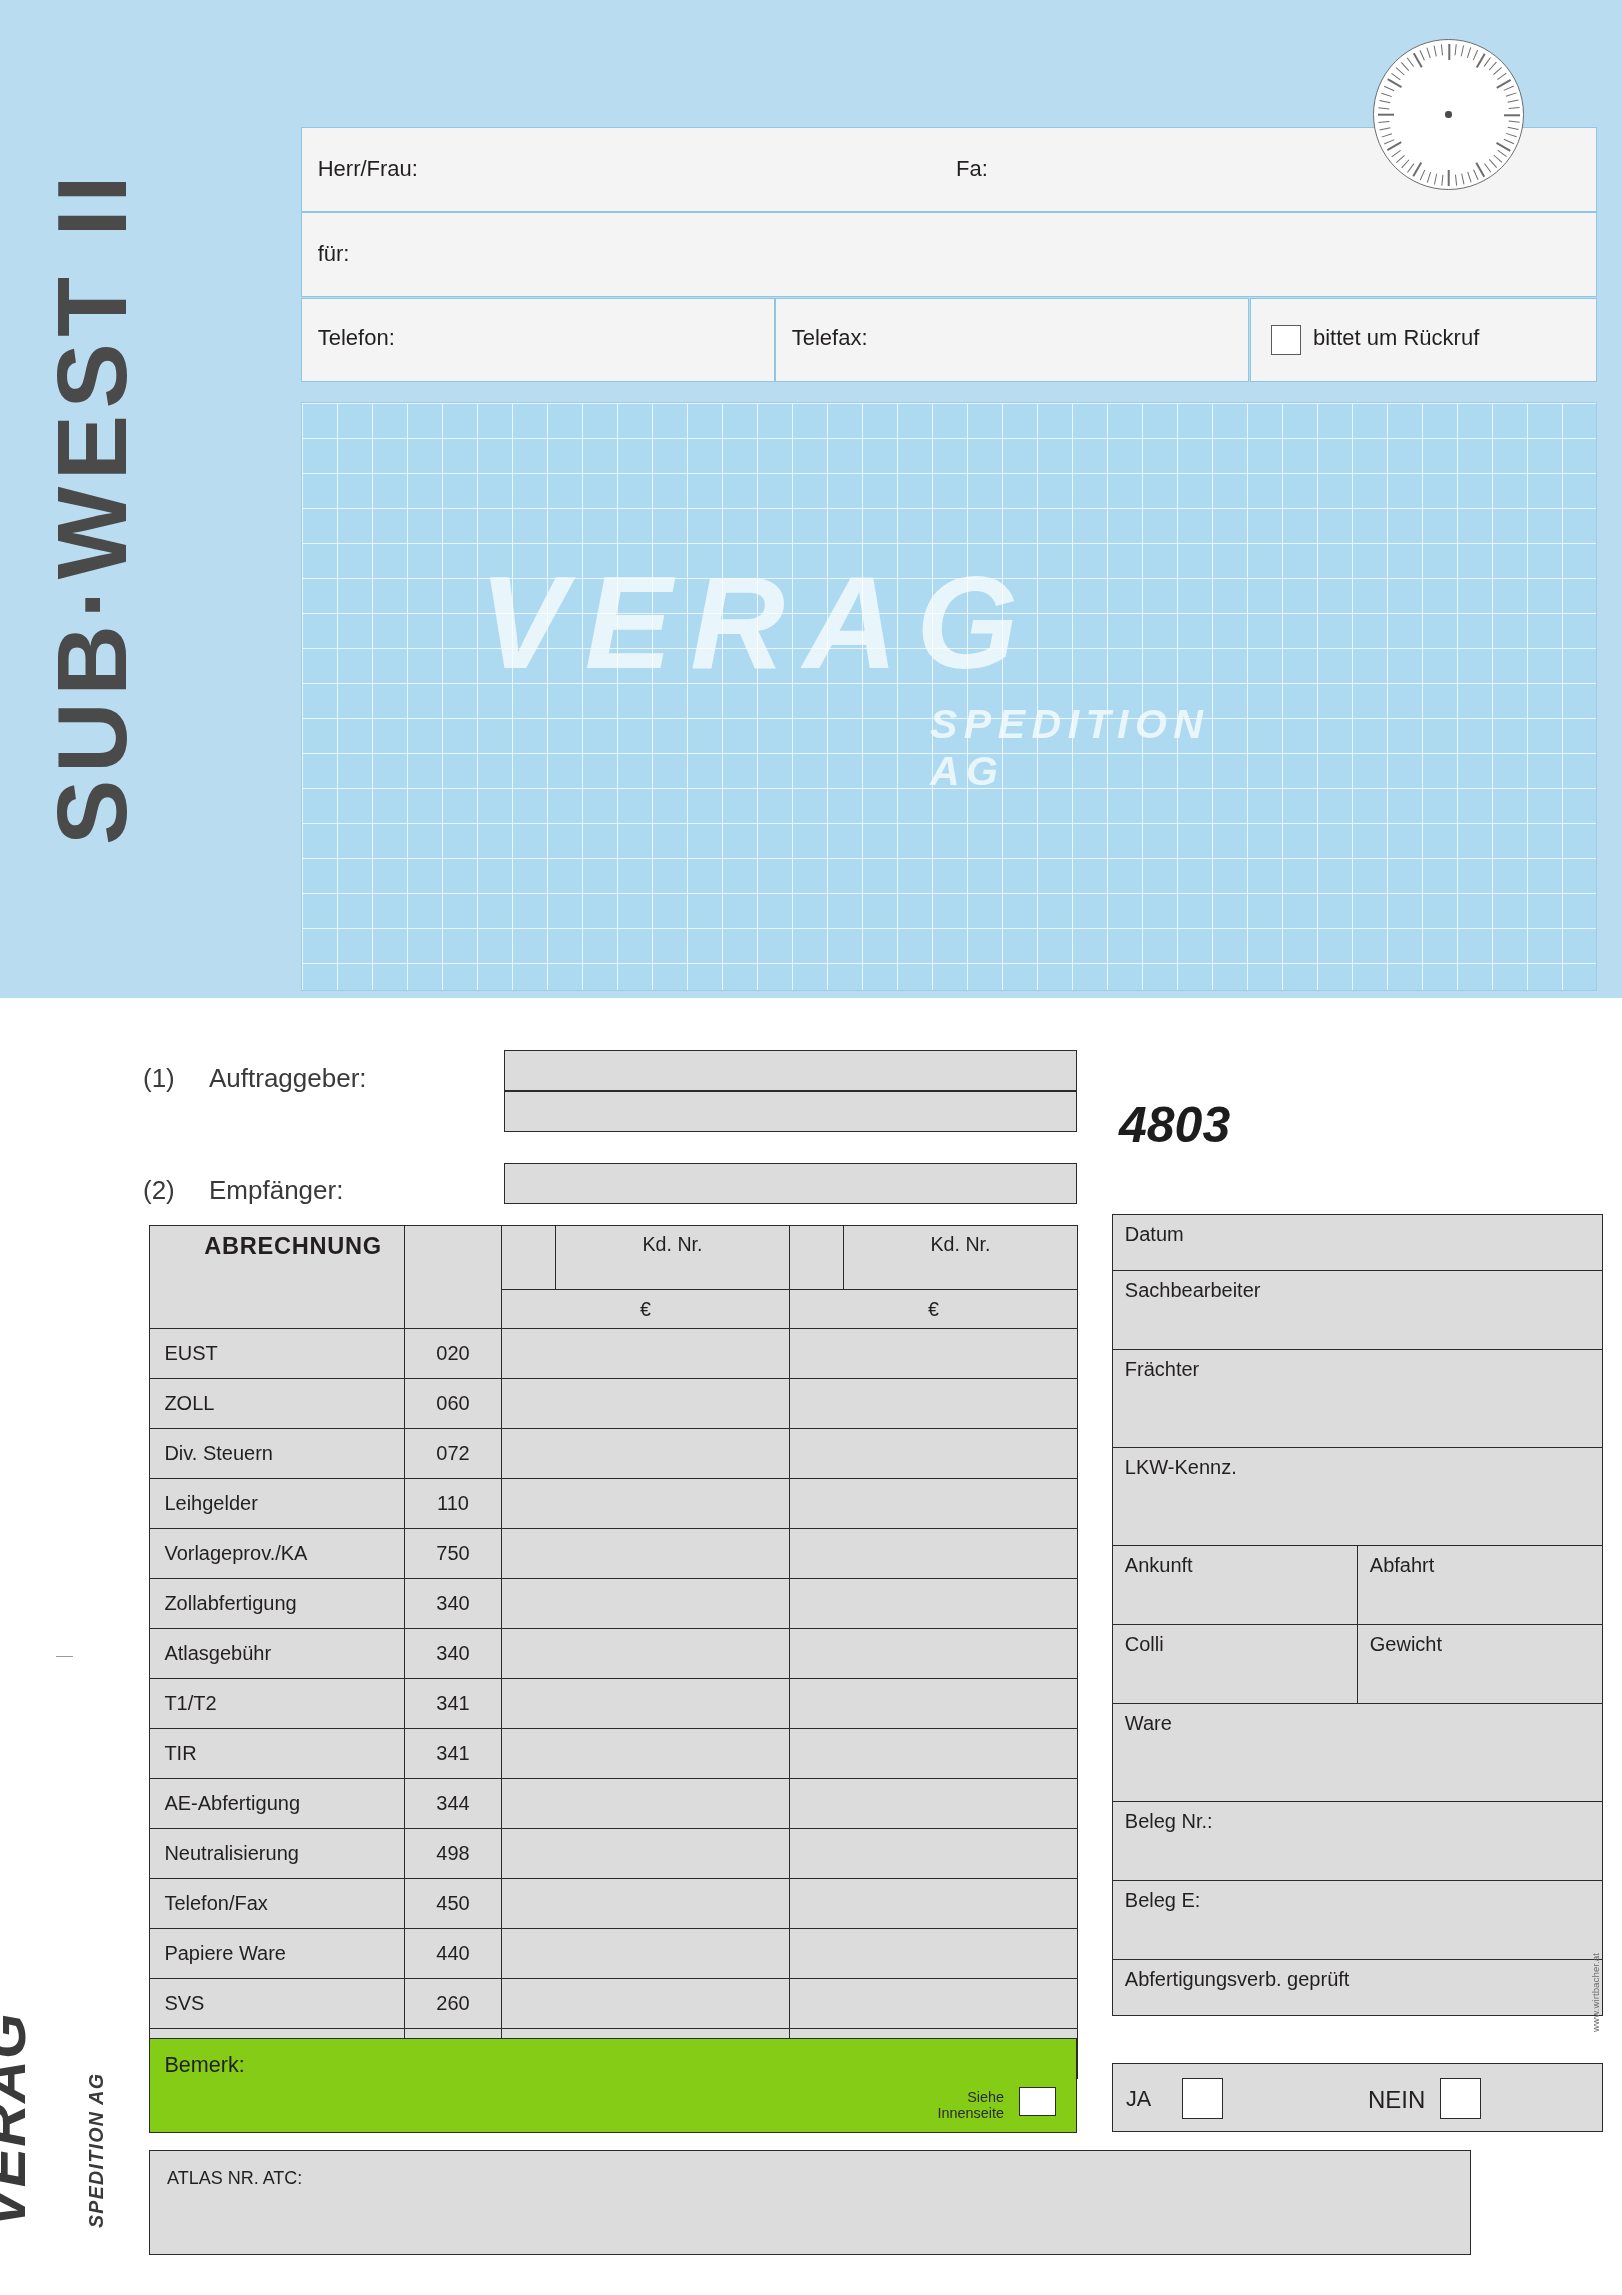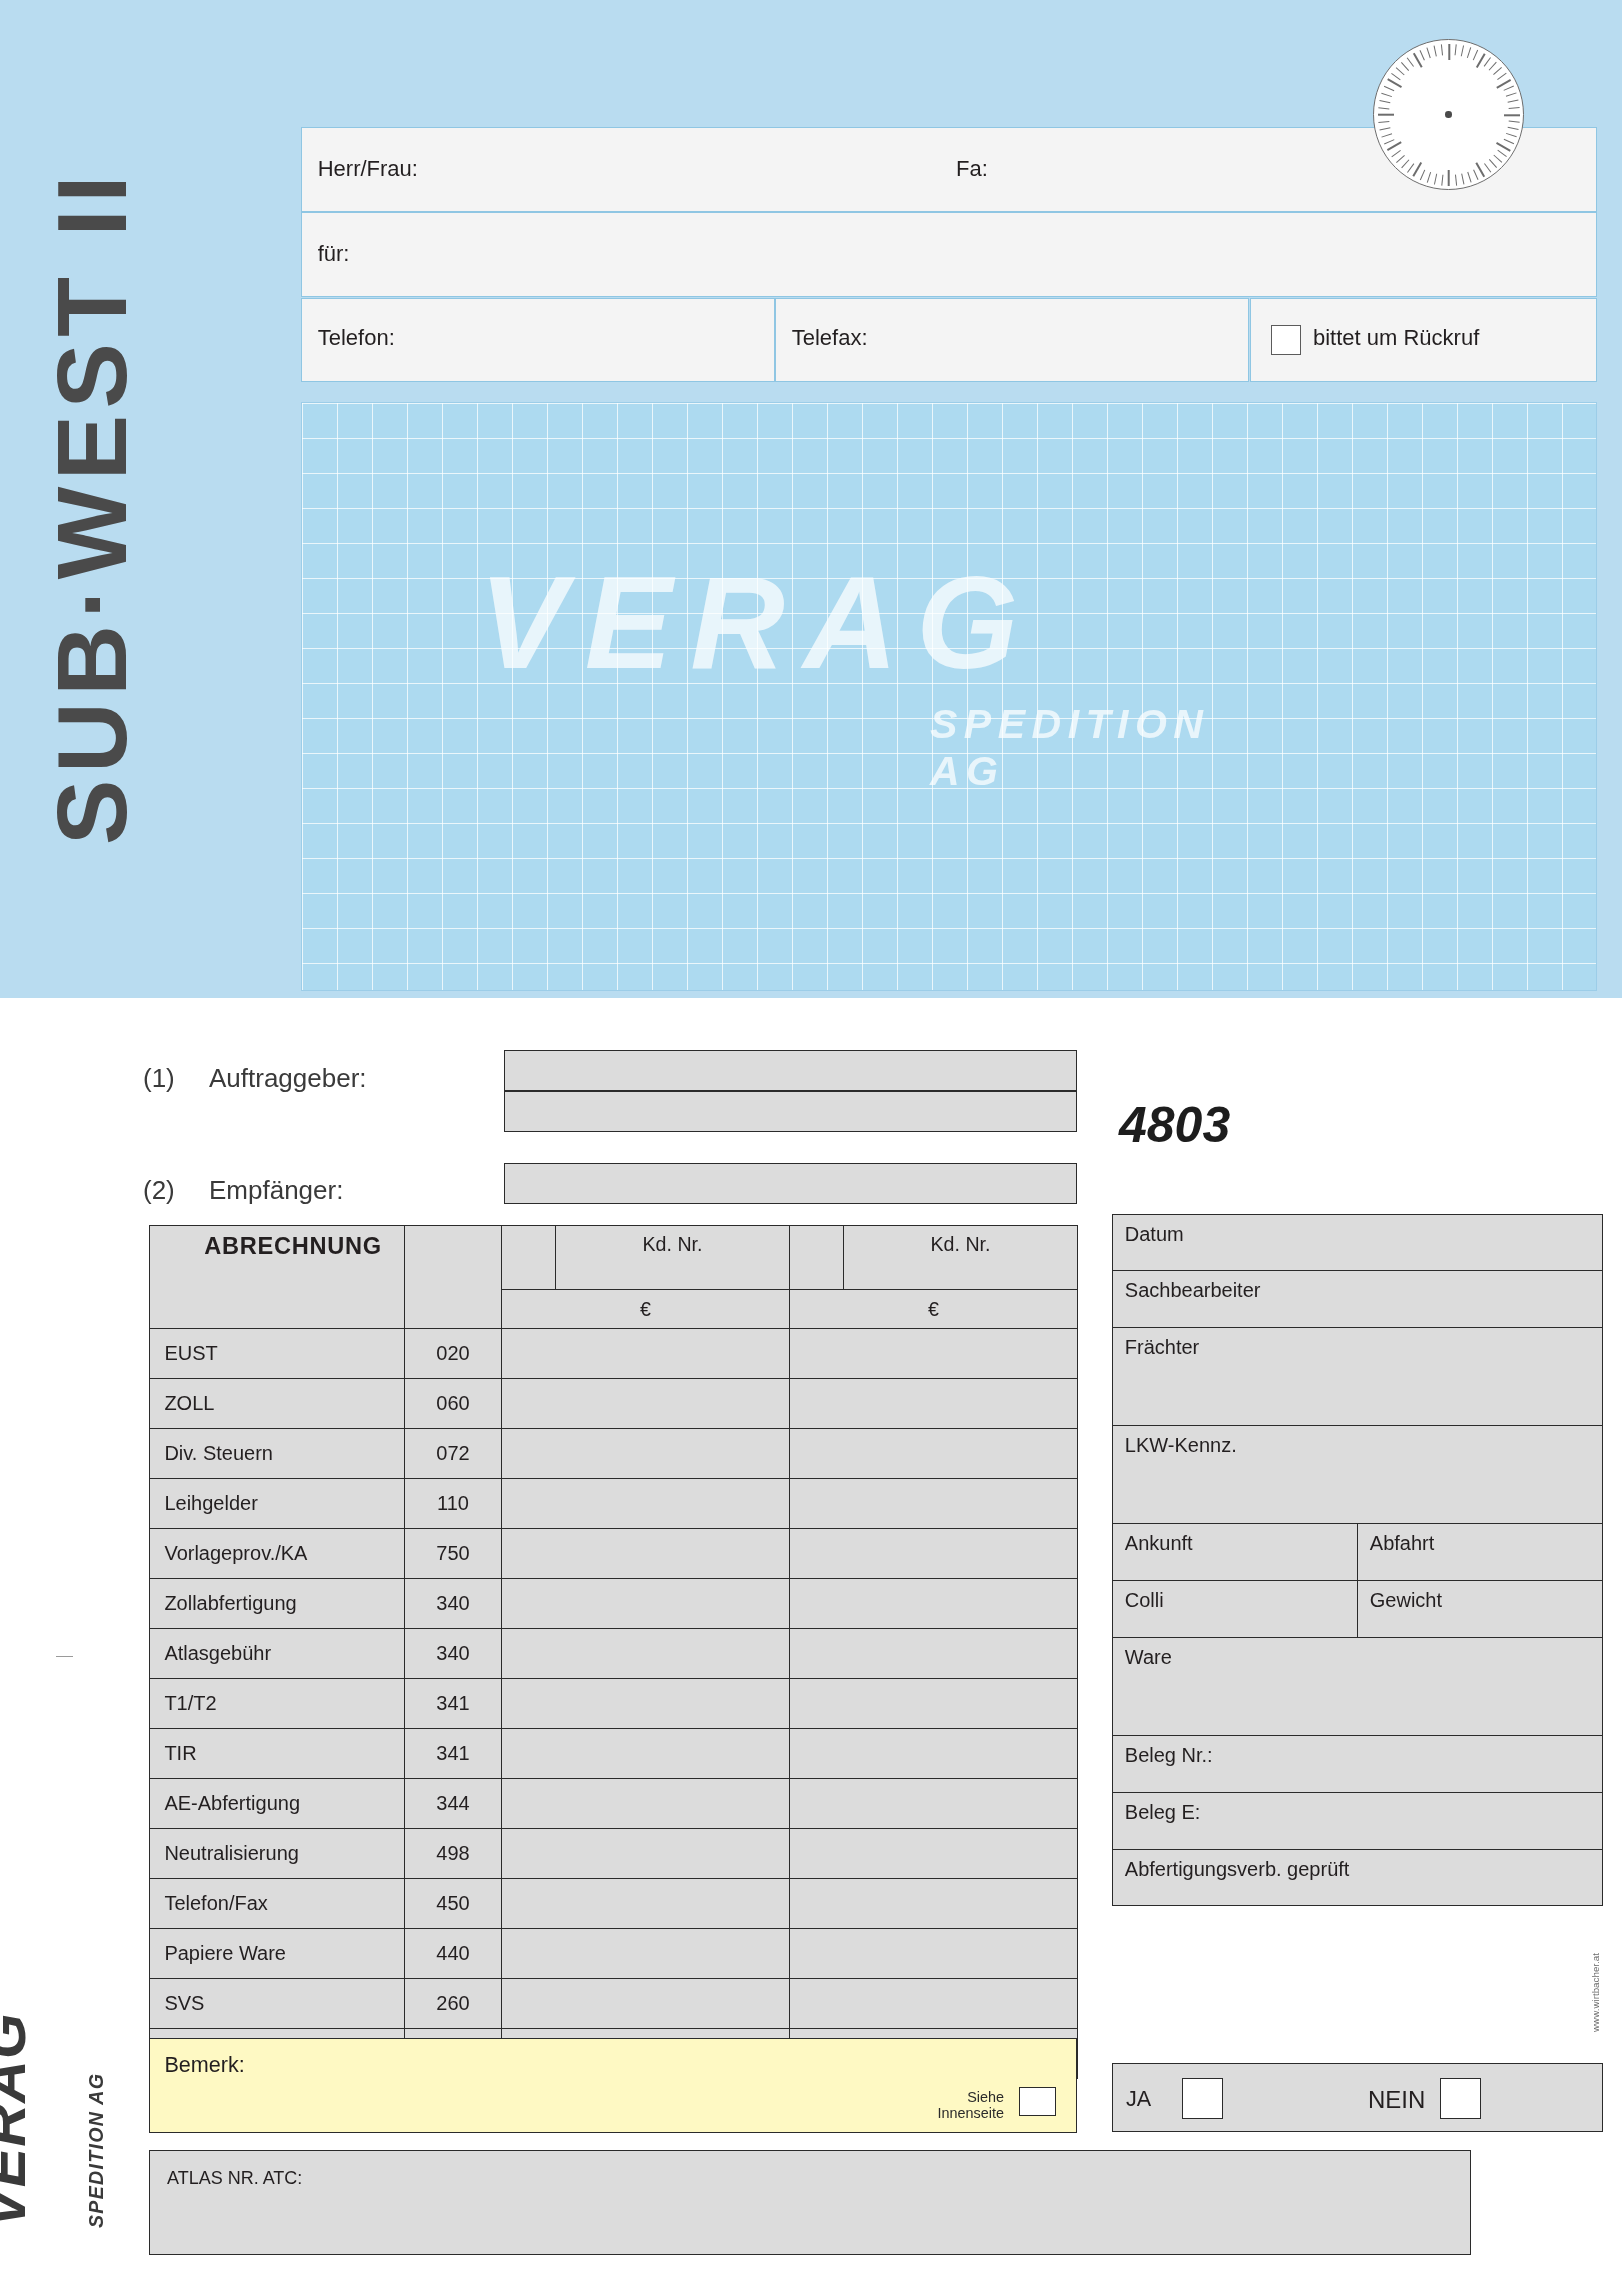"Sachbearbeiter" .h-120 { height: 57px -> 79px }
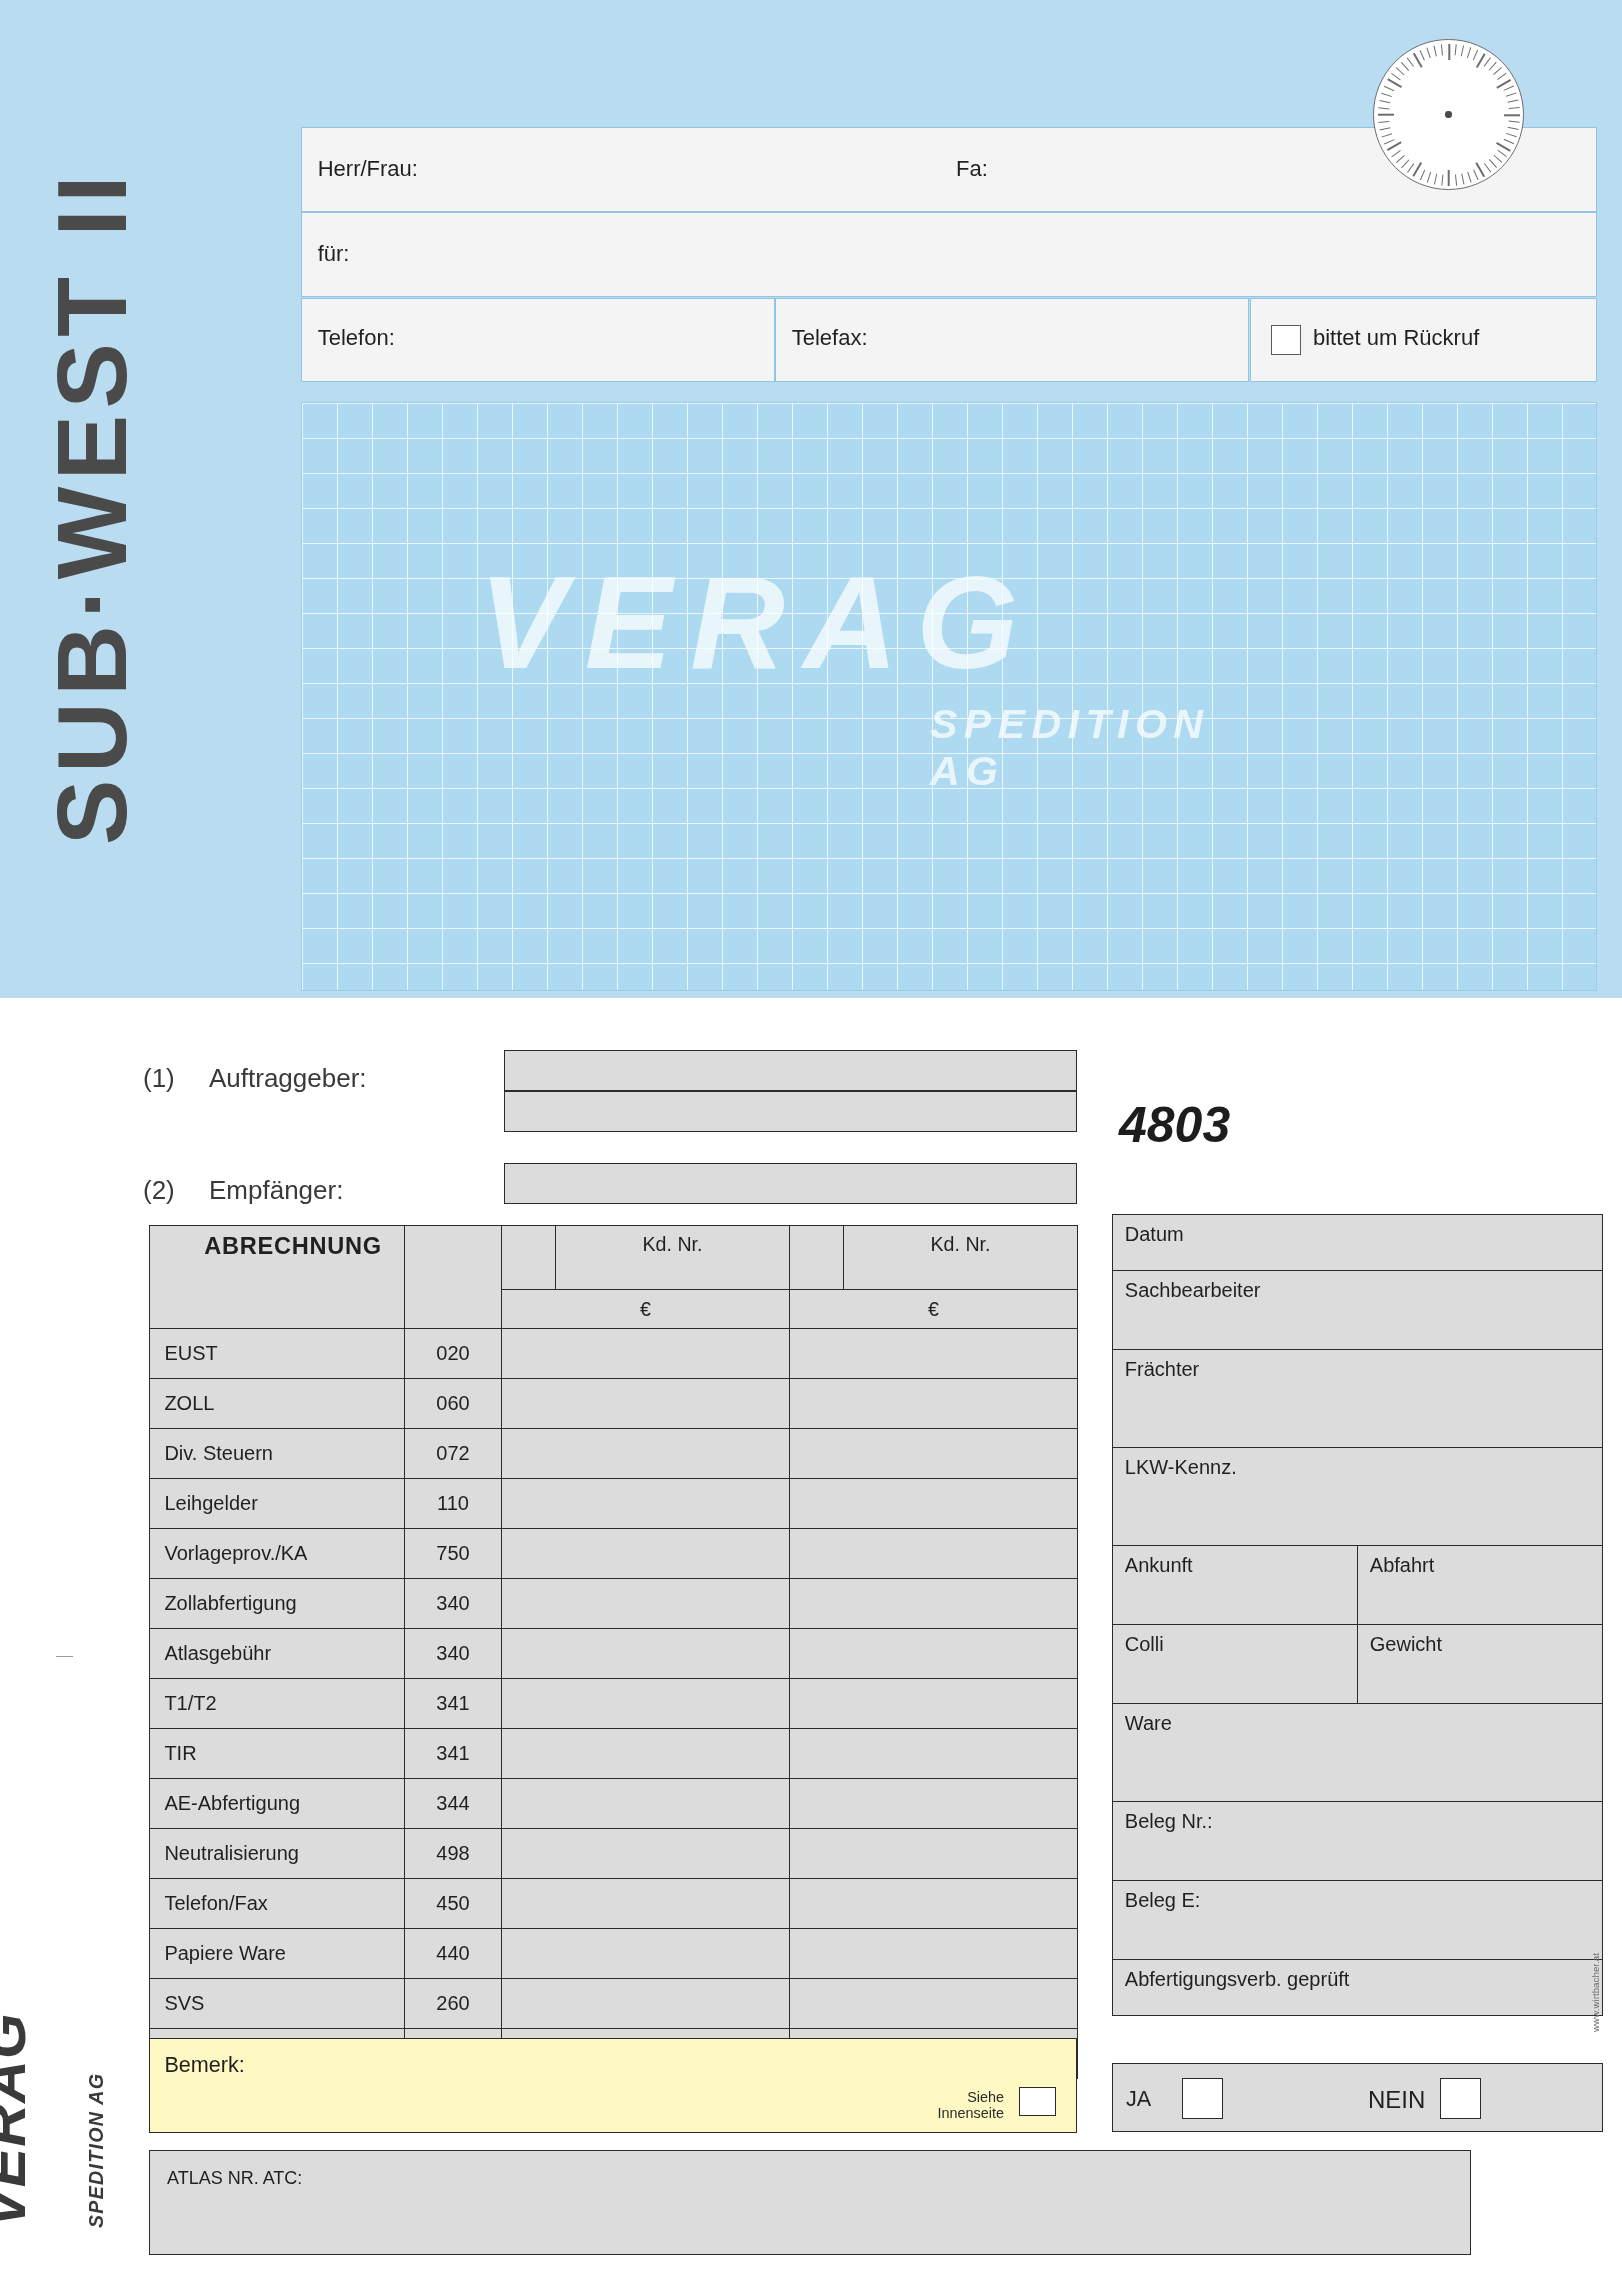"Bemerk:" #bemerk-box { background: #fef9c3 -> #84cc16 }
